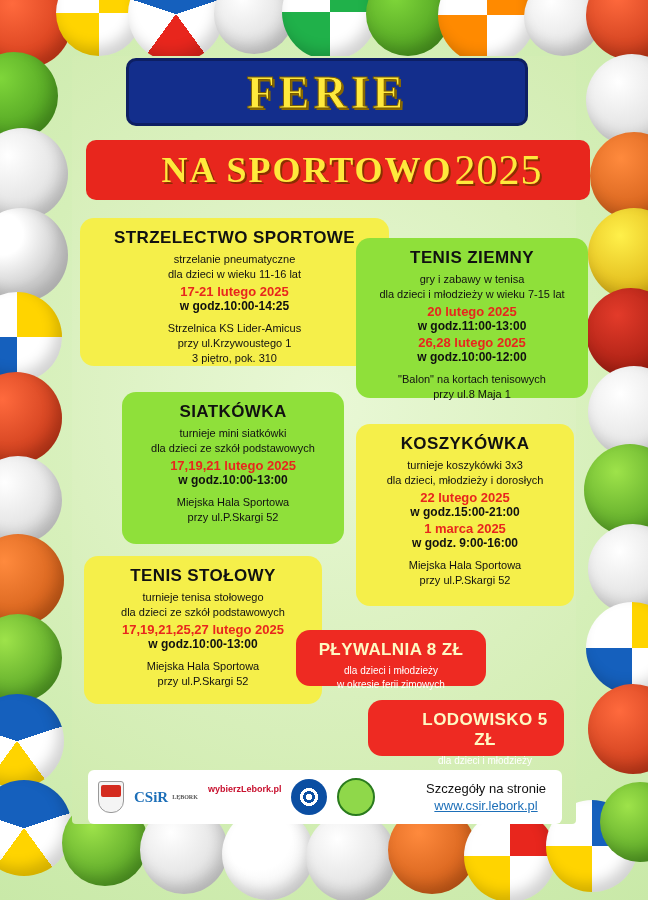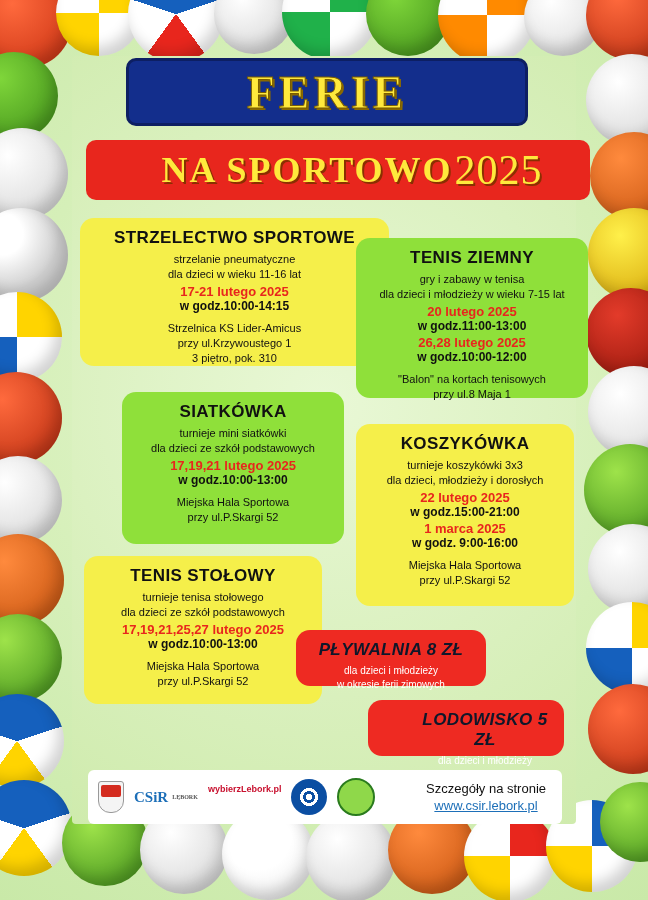"w godz.10:00-14:15" div.hour { text: godz.10:00-14:15 -> godz.10:00-14:25 }
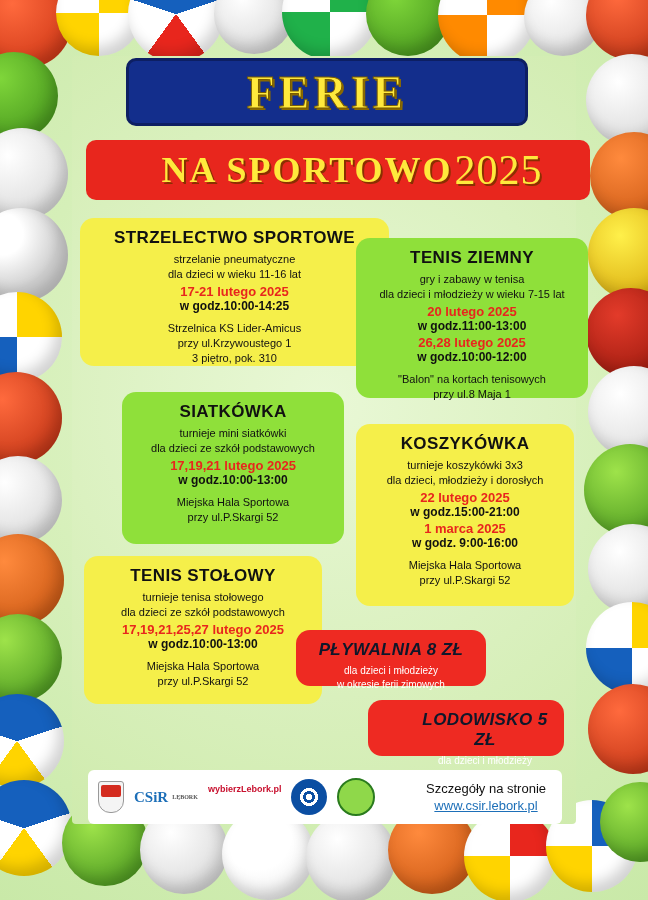"PŁYWALNIA 8 ZŁ" .red h3 { color: #0f172a -> #fef9c3; font-style: italic -> none }
